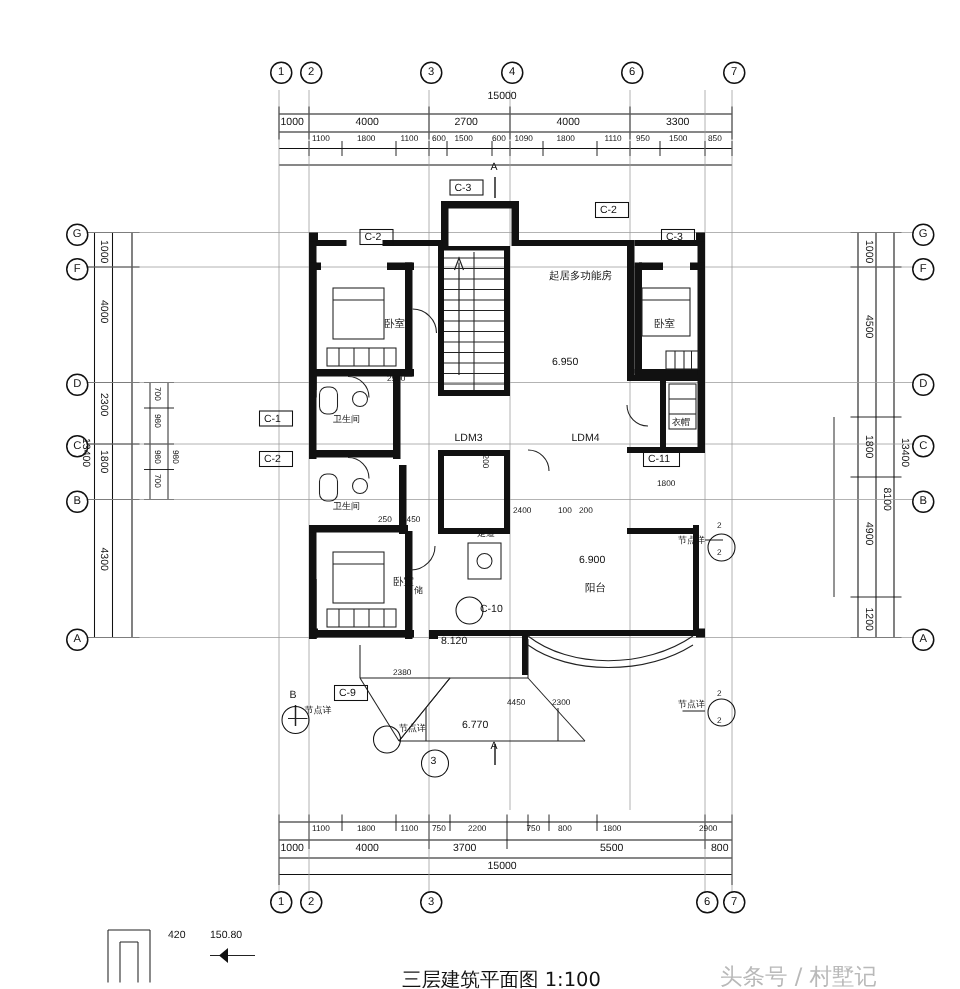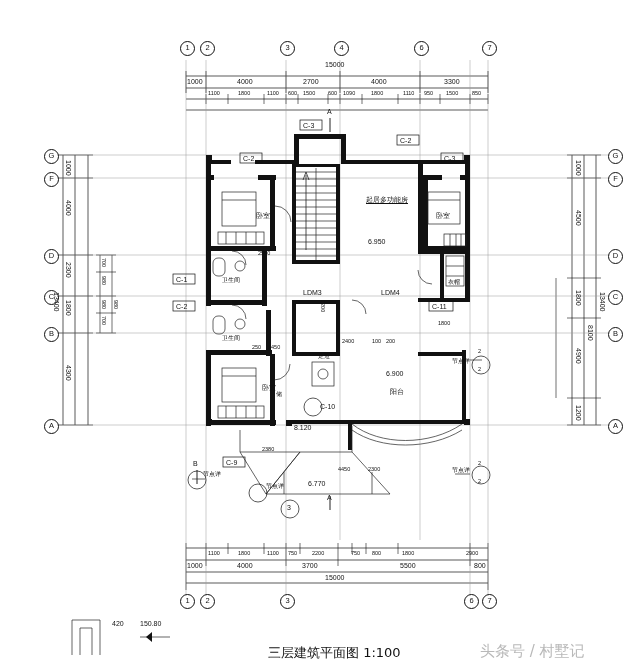"起居多功能房" div.lbl { text-decoration: underline -> none; top: 196px -> 180px }
